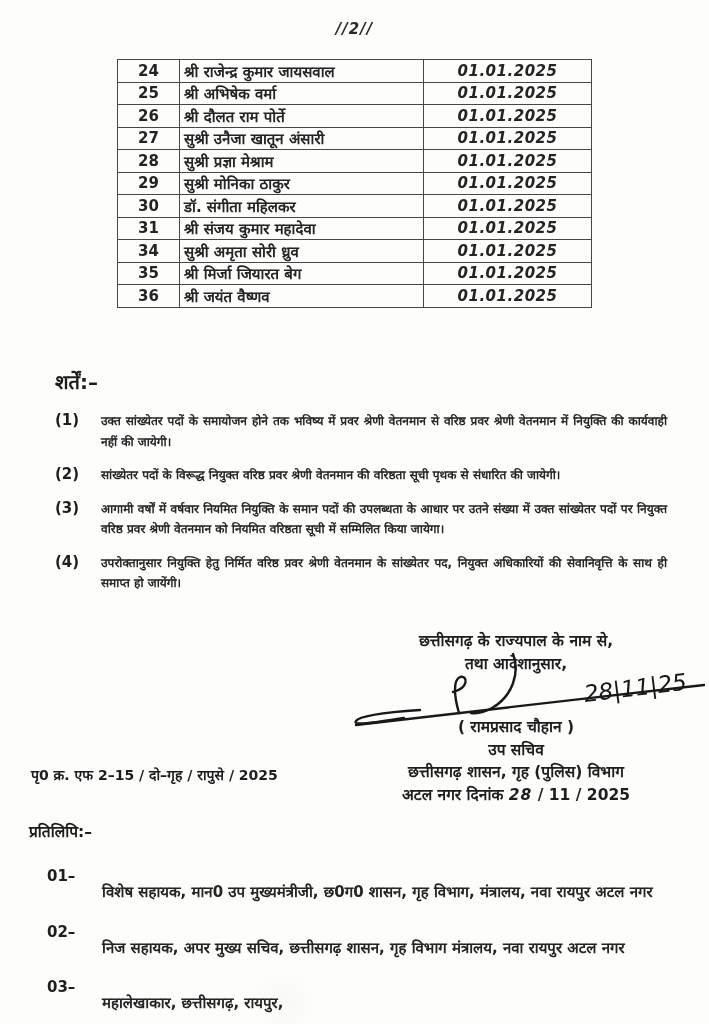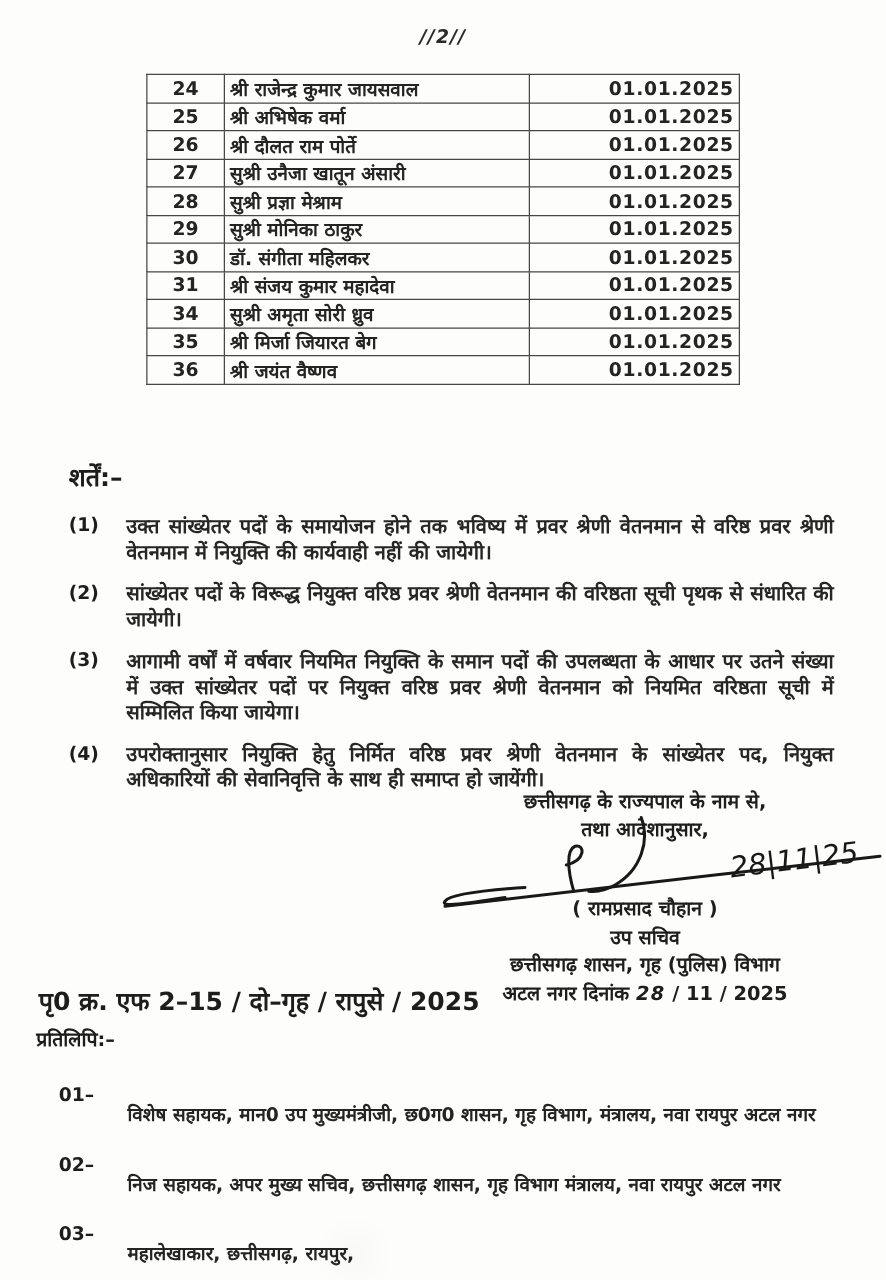"01.01.2025" td.c-date { font-style: none -> italic; text-align: right -> center }
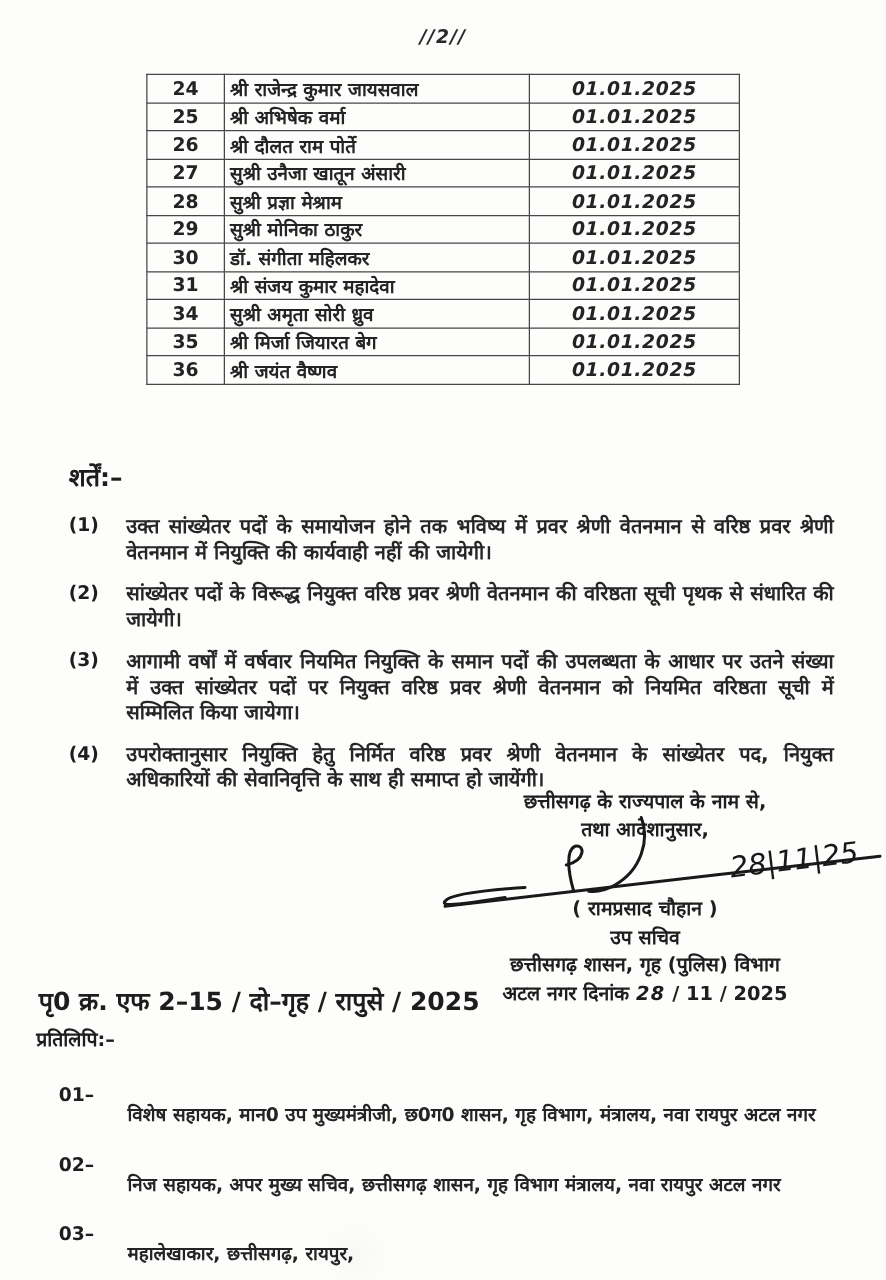"उक्त सांख्येतर पदों के समायोजन" .cond-text { font-size: 16px -> 12px }
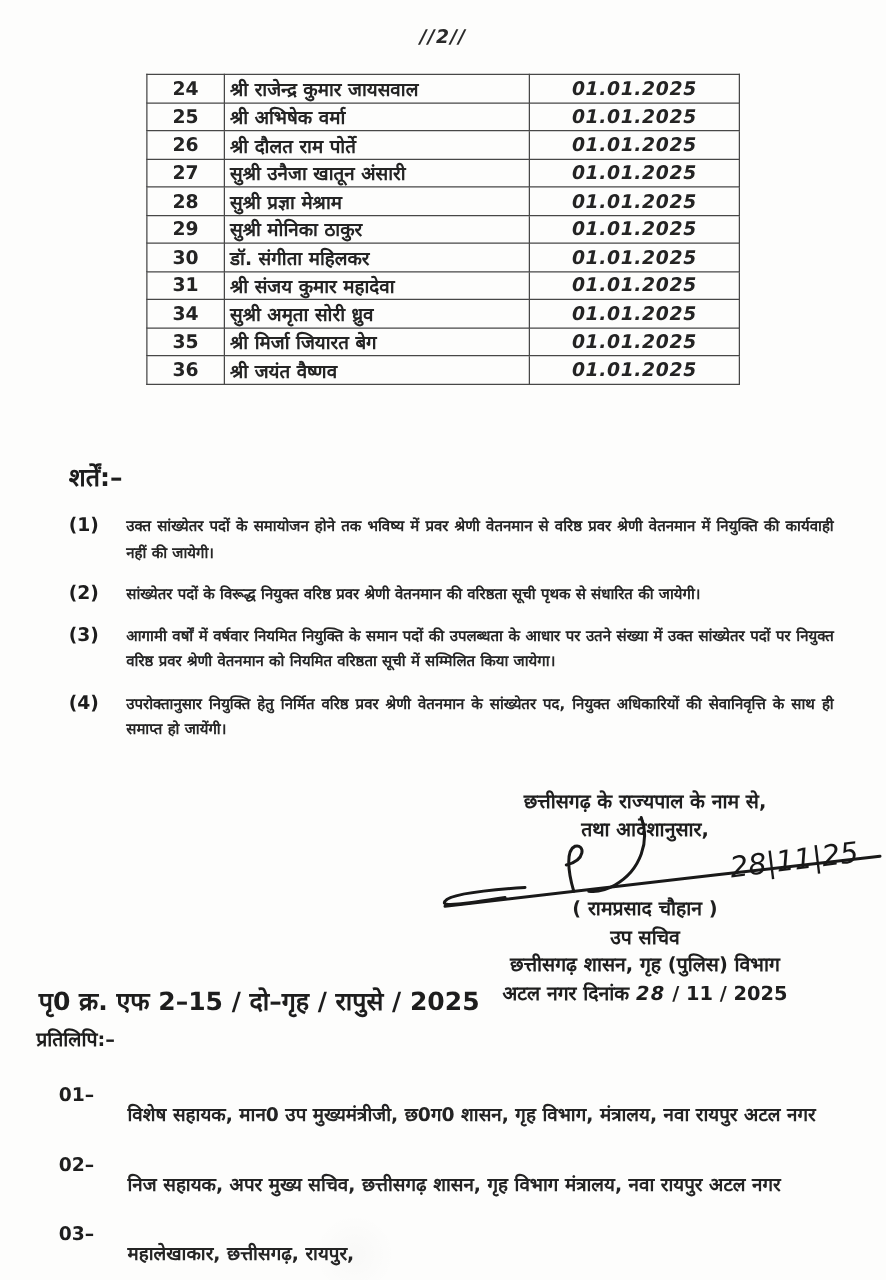"पृ0 क्र. एफ 2–15 /" .footer-ref { font-size: 20px -> 14px; top: 787px -> 765px }
